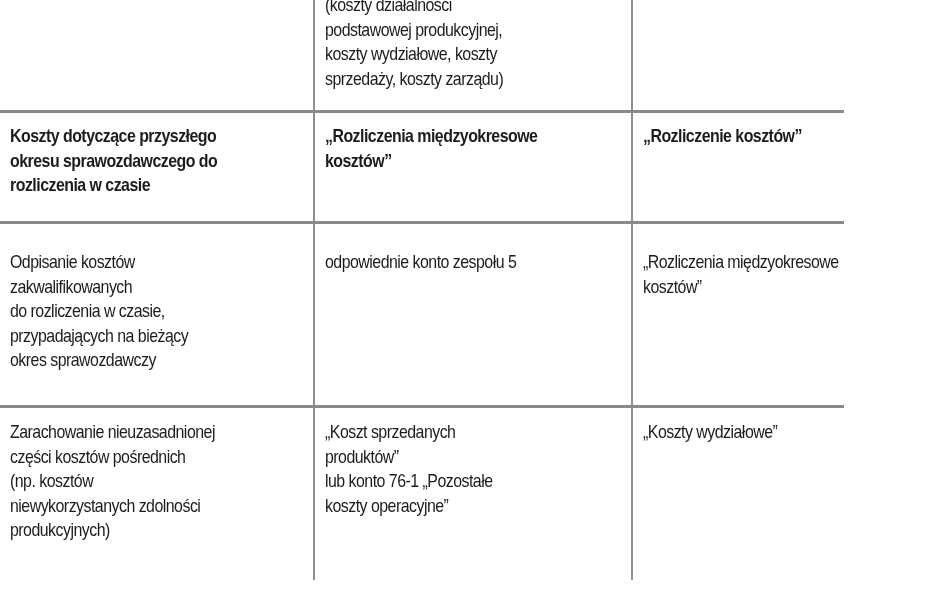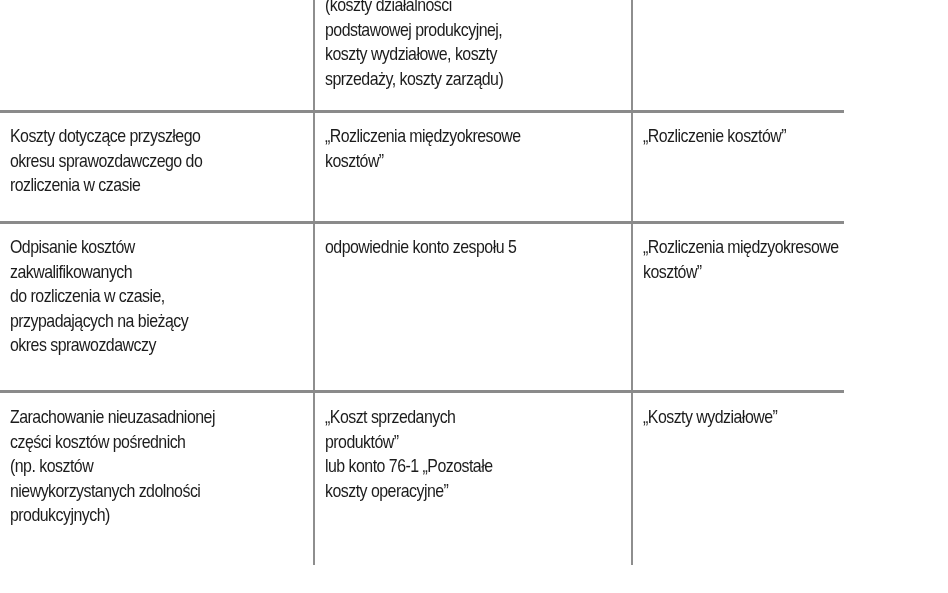"Koszty dotyczące przyszłego" .row-1 td { font-weight: none -> bold }
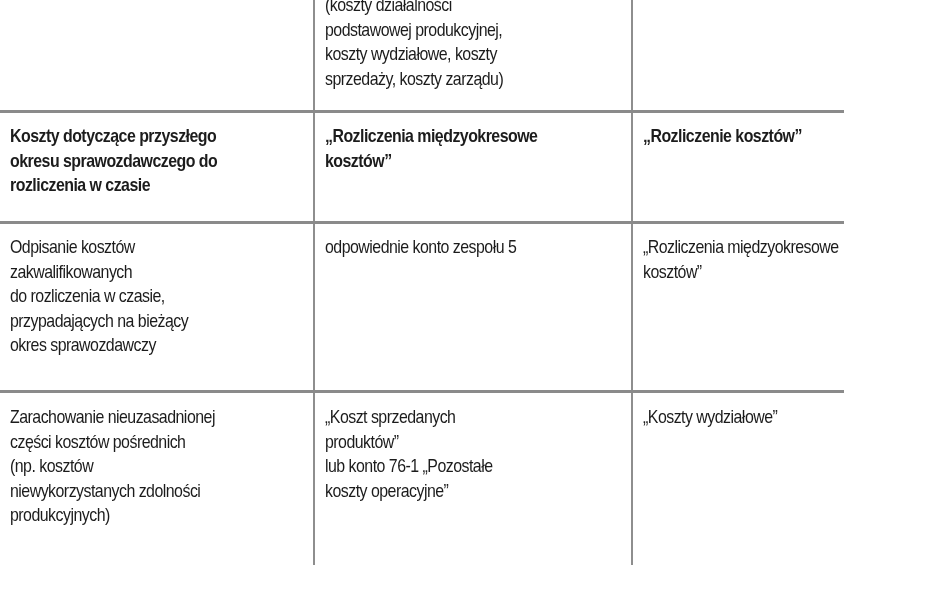"Odpisanie kosztów" .row-2 td { padding-top: 11px -> 26px }
